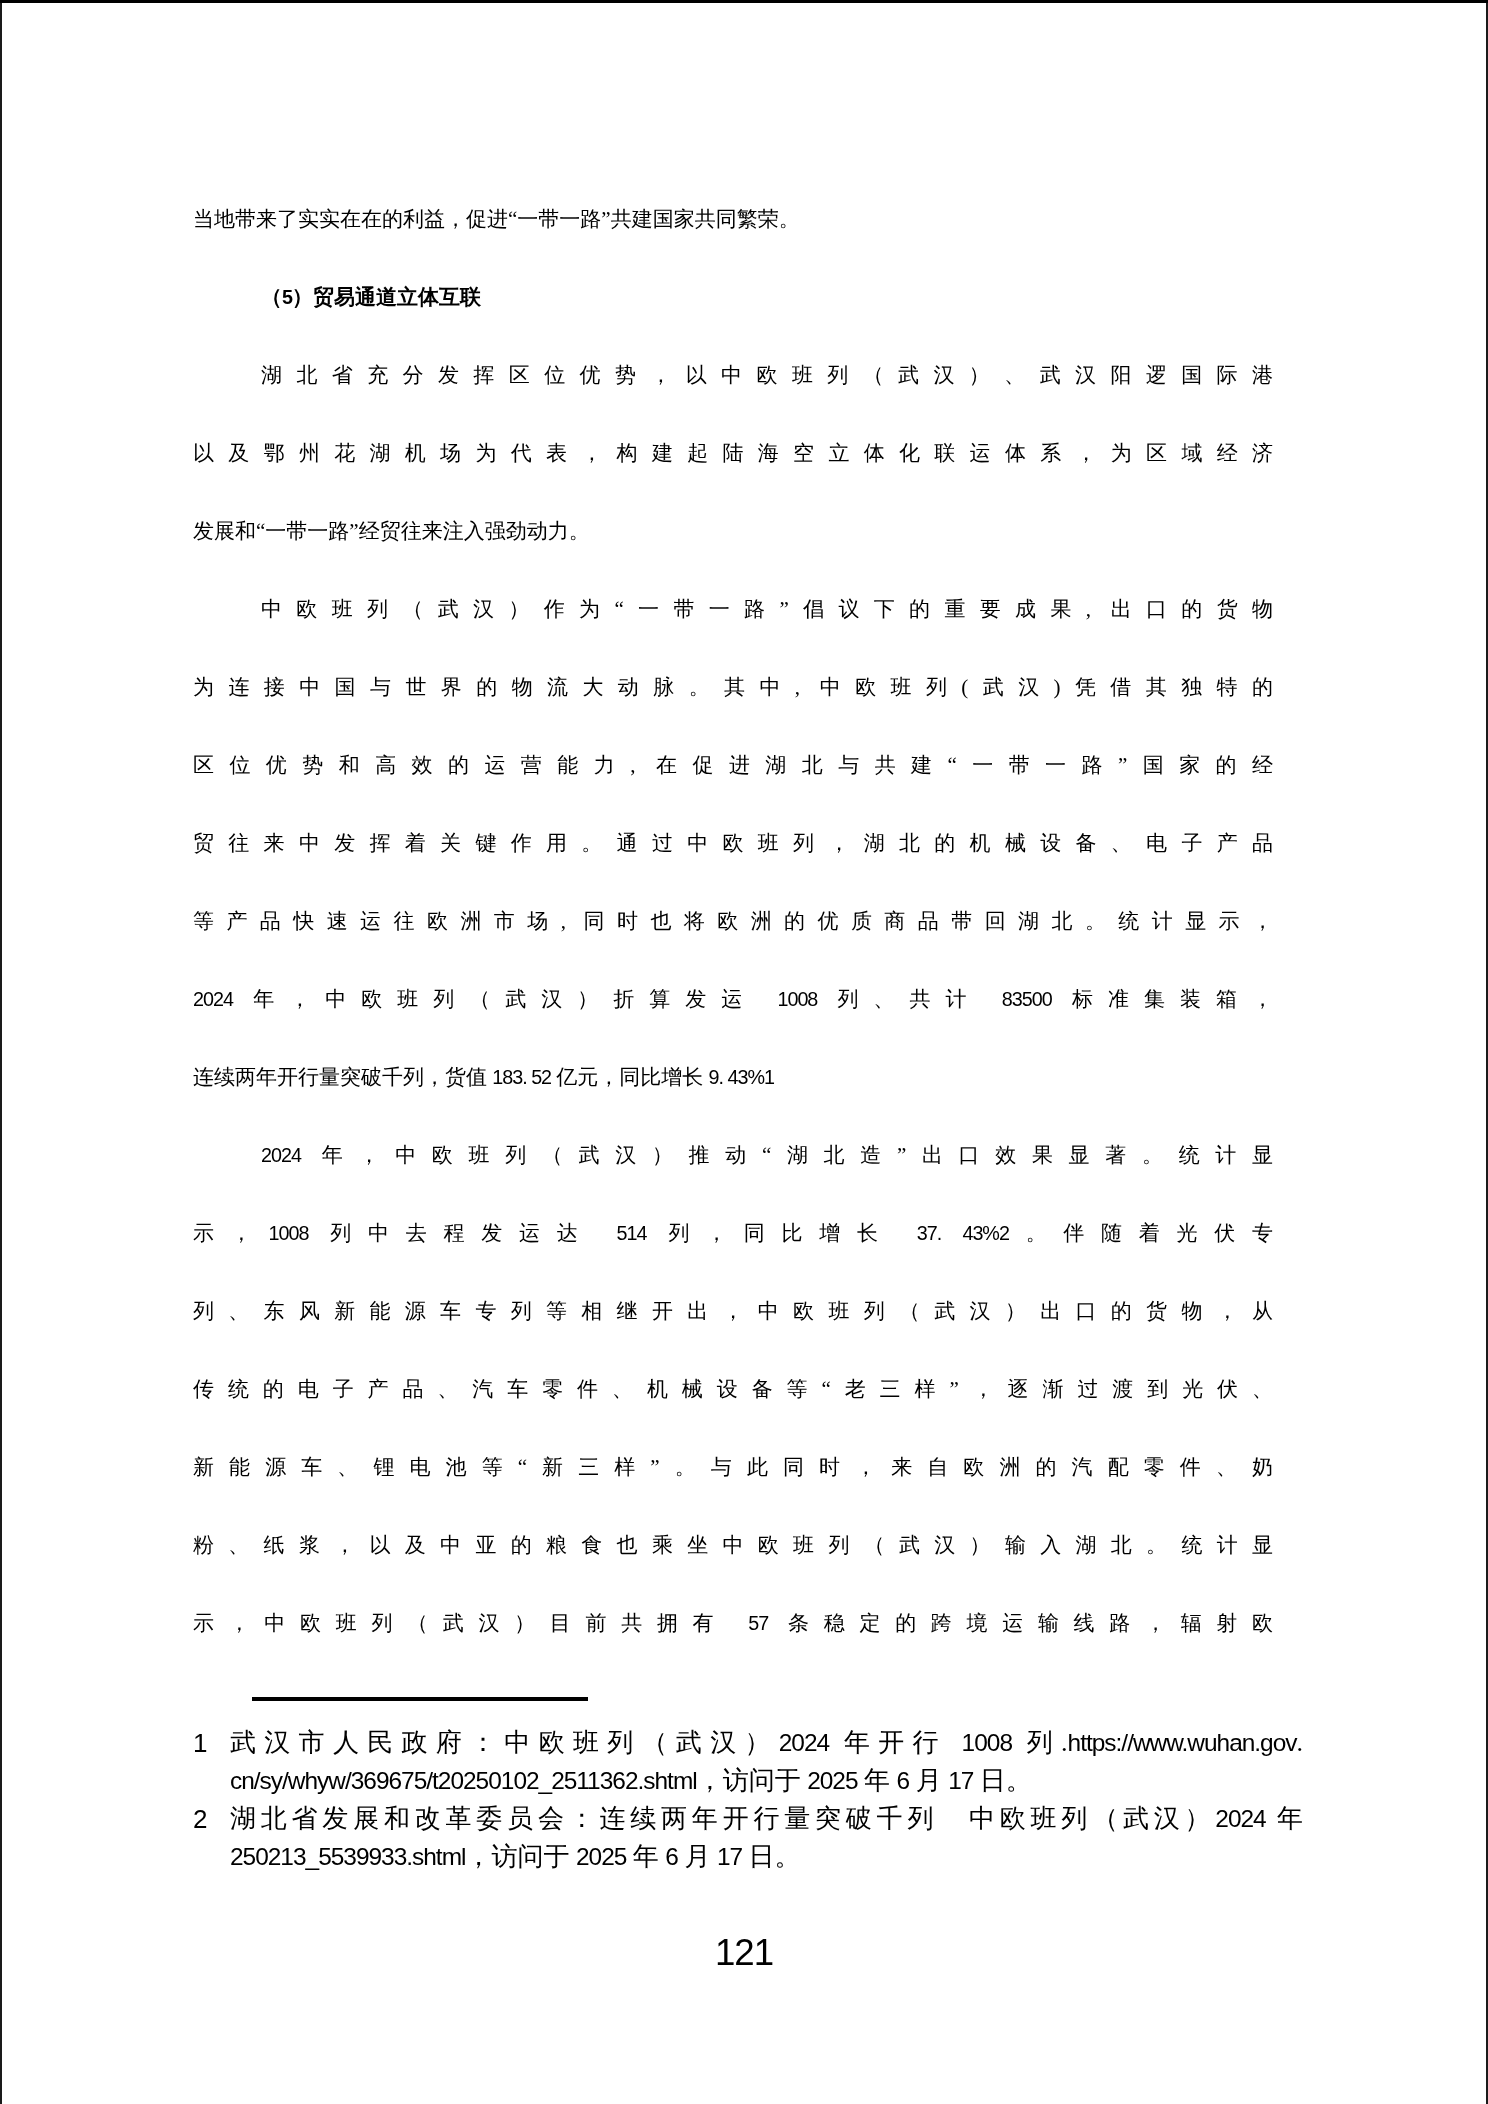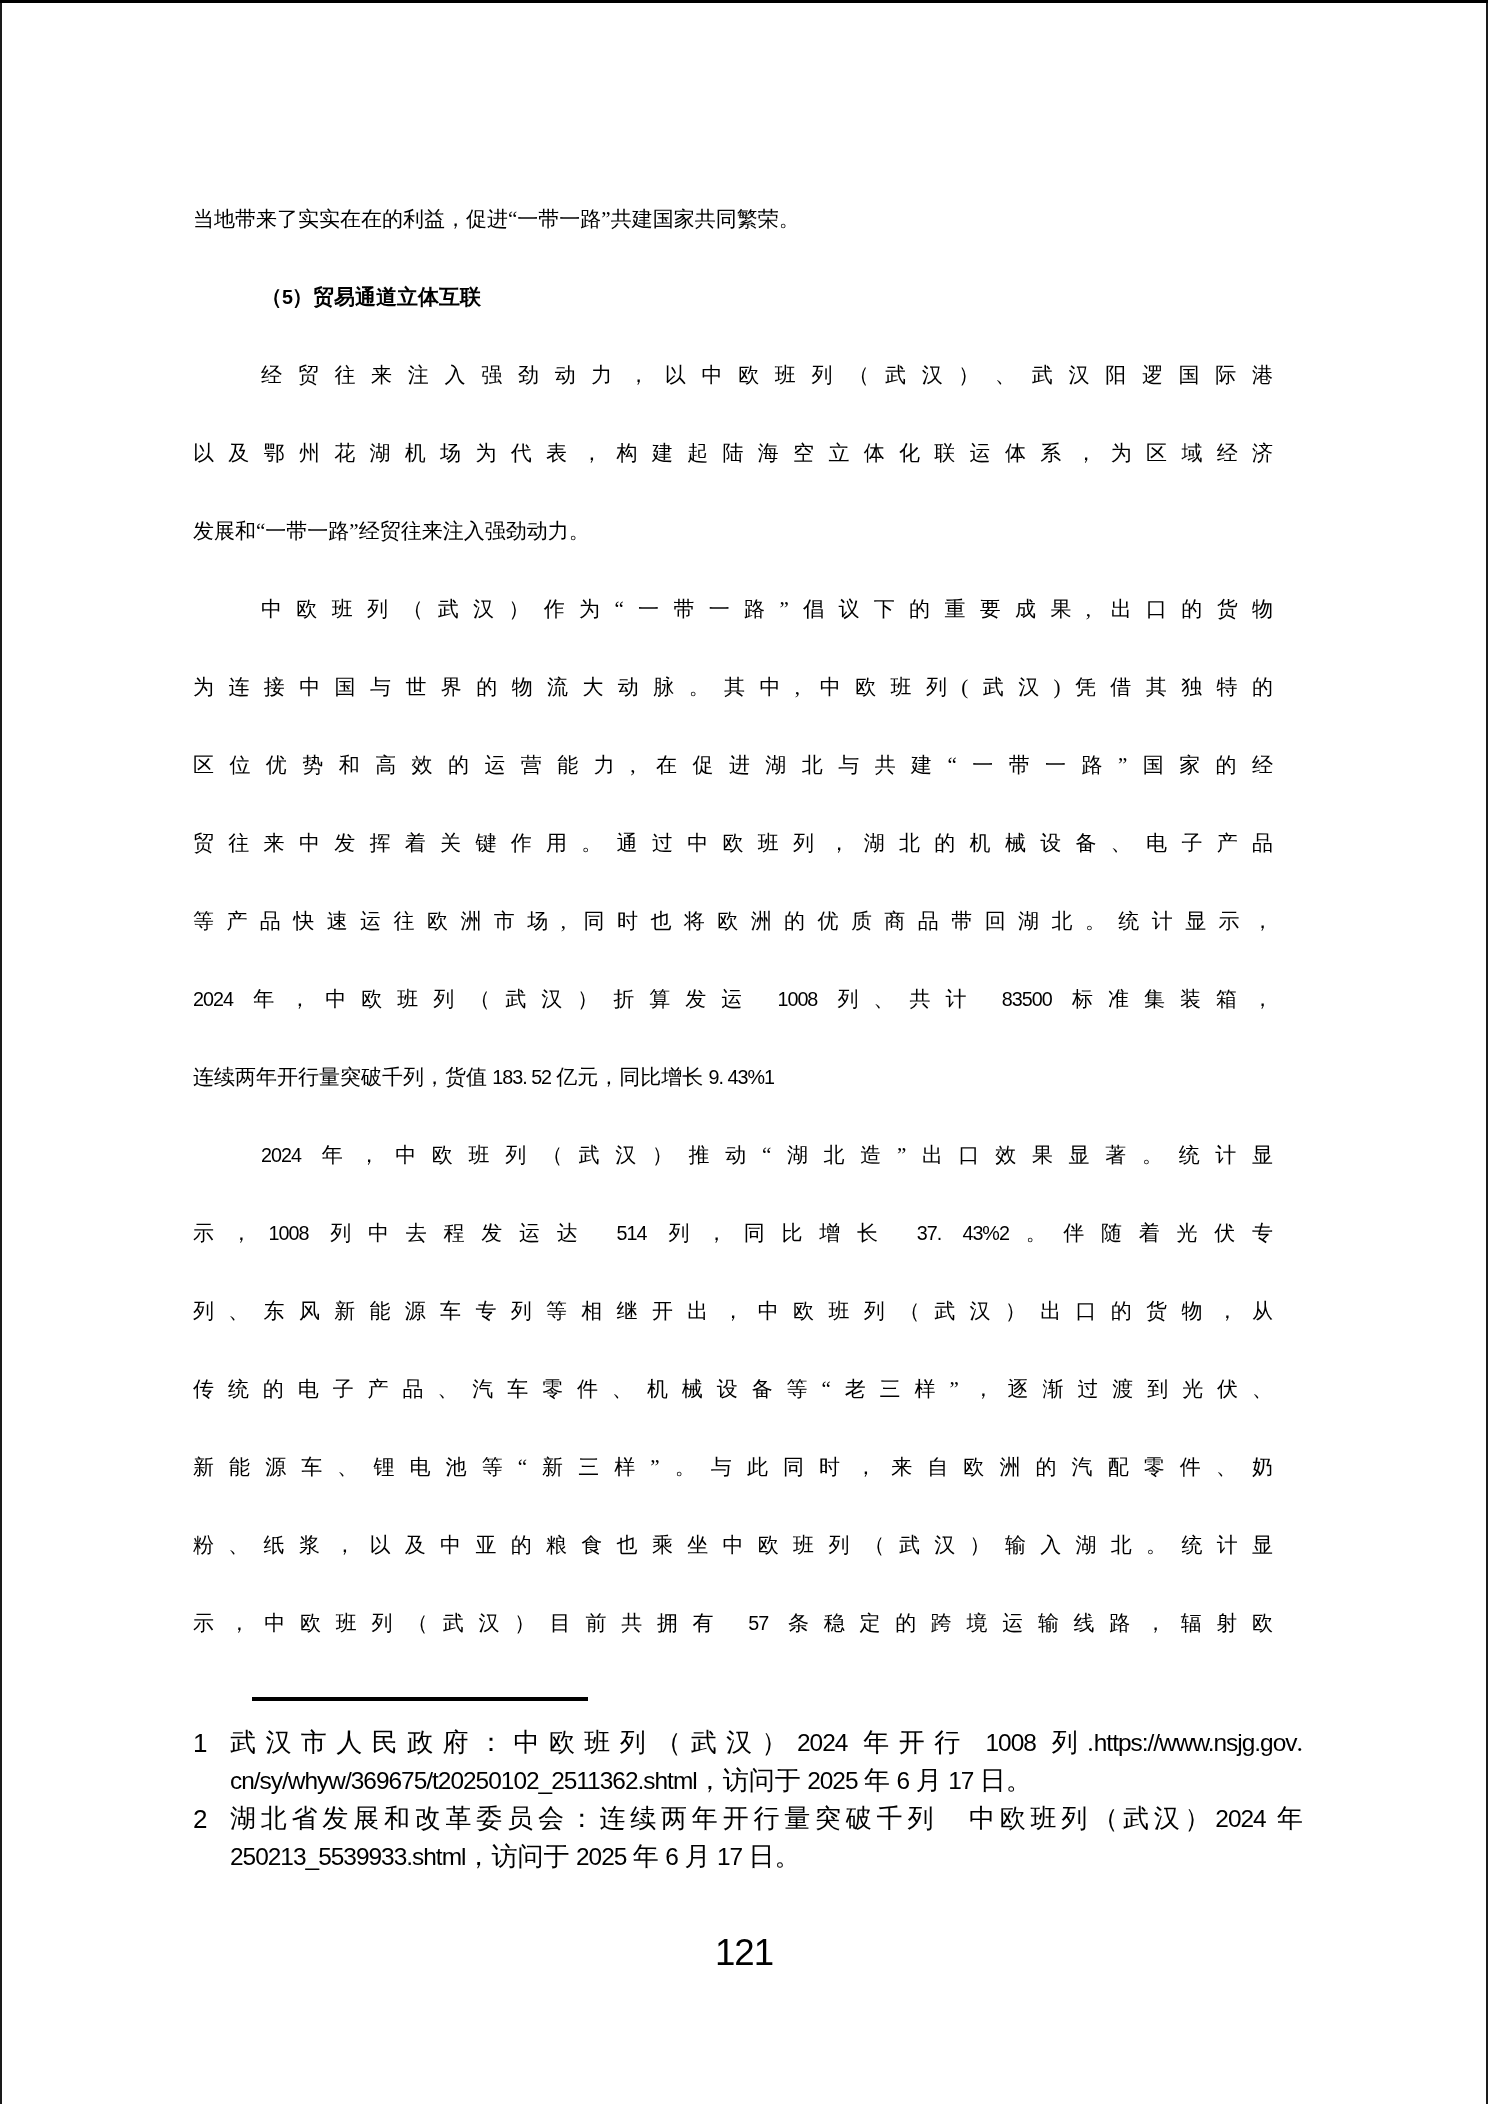"经贸往来注入强劲动力，以中欧班列（武汉）、武汉阳逻国际港" div.line { text: 经贸往来注入强劲动力 -> 湖北省充分发挥区位优势 }
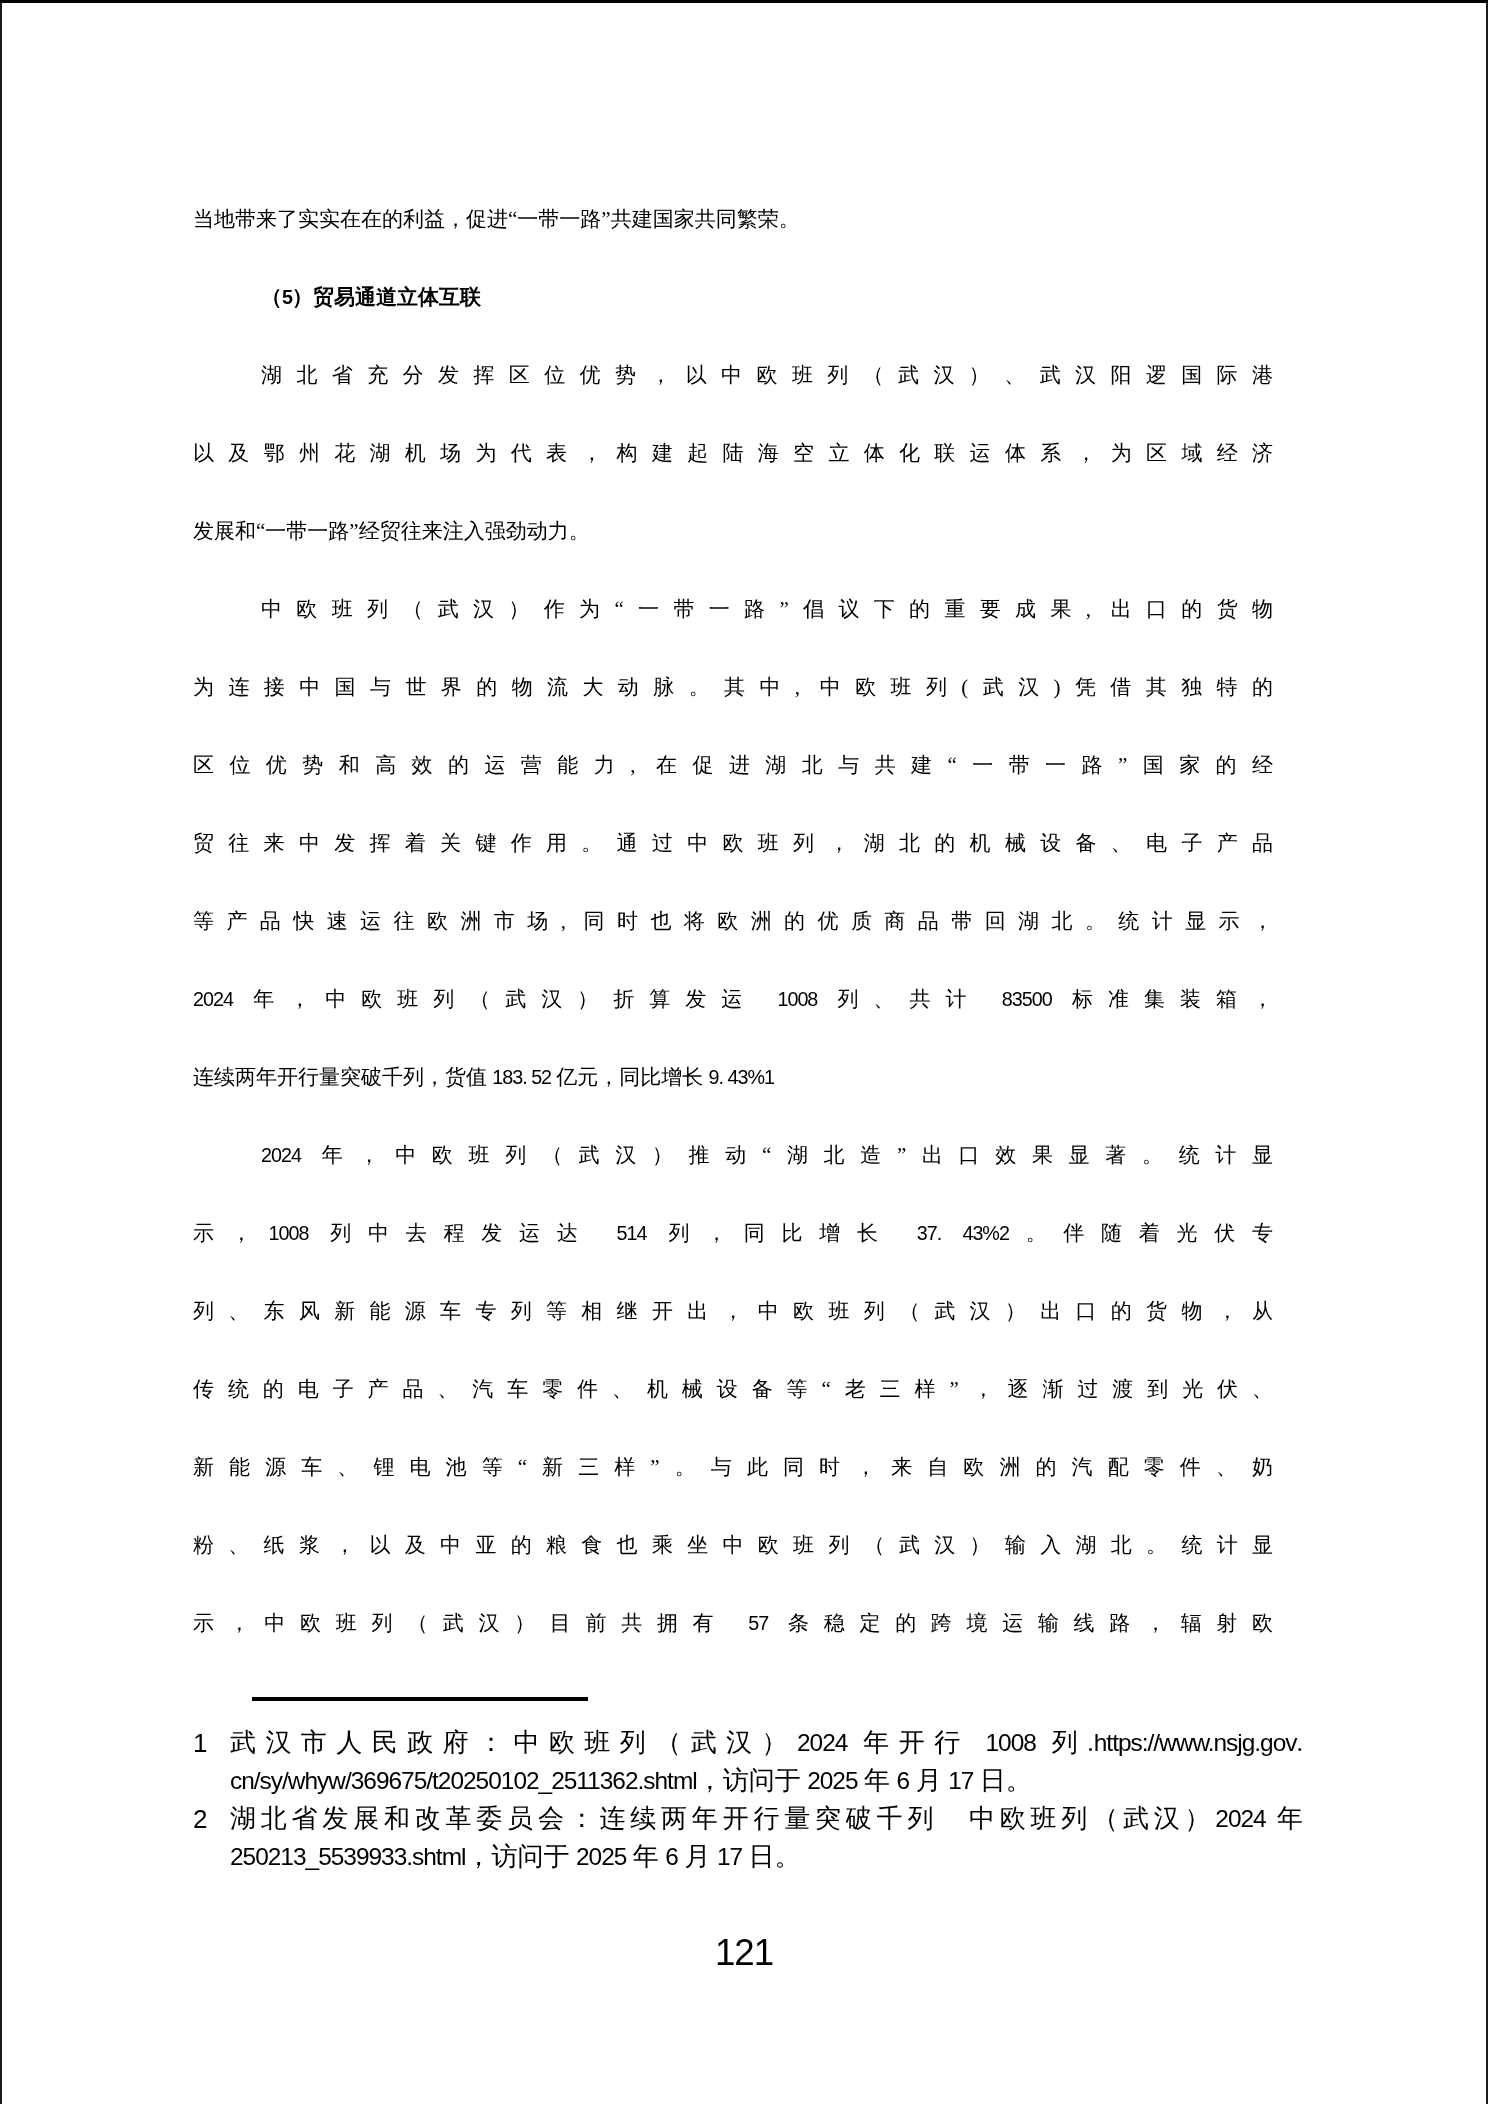"https://www.nsjg.gov" span.latin { text: https://www.nsjg.gov -> https://www.wuhan.gov }
